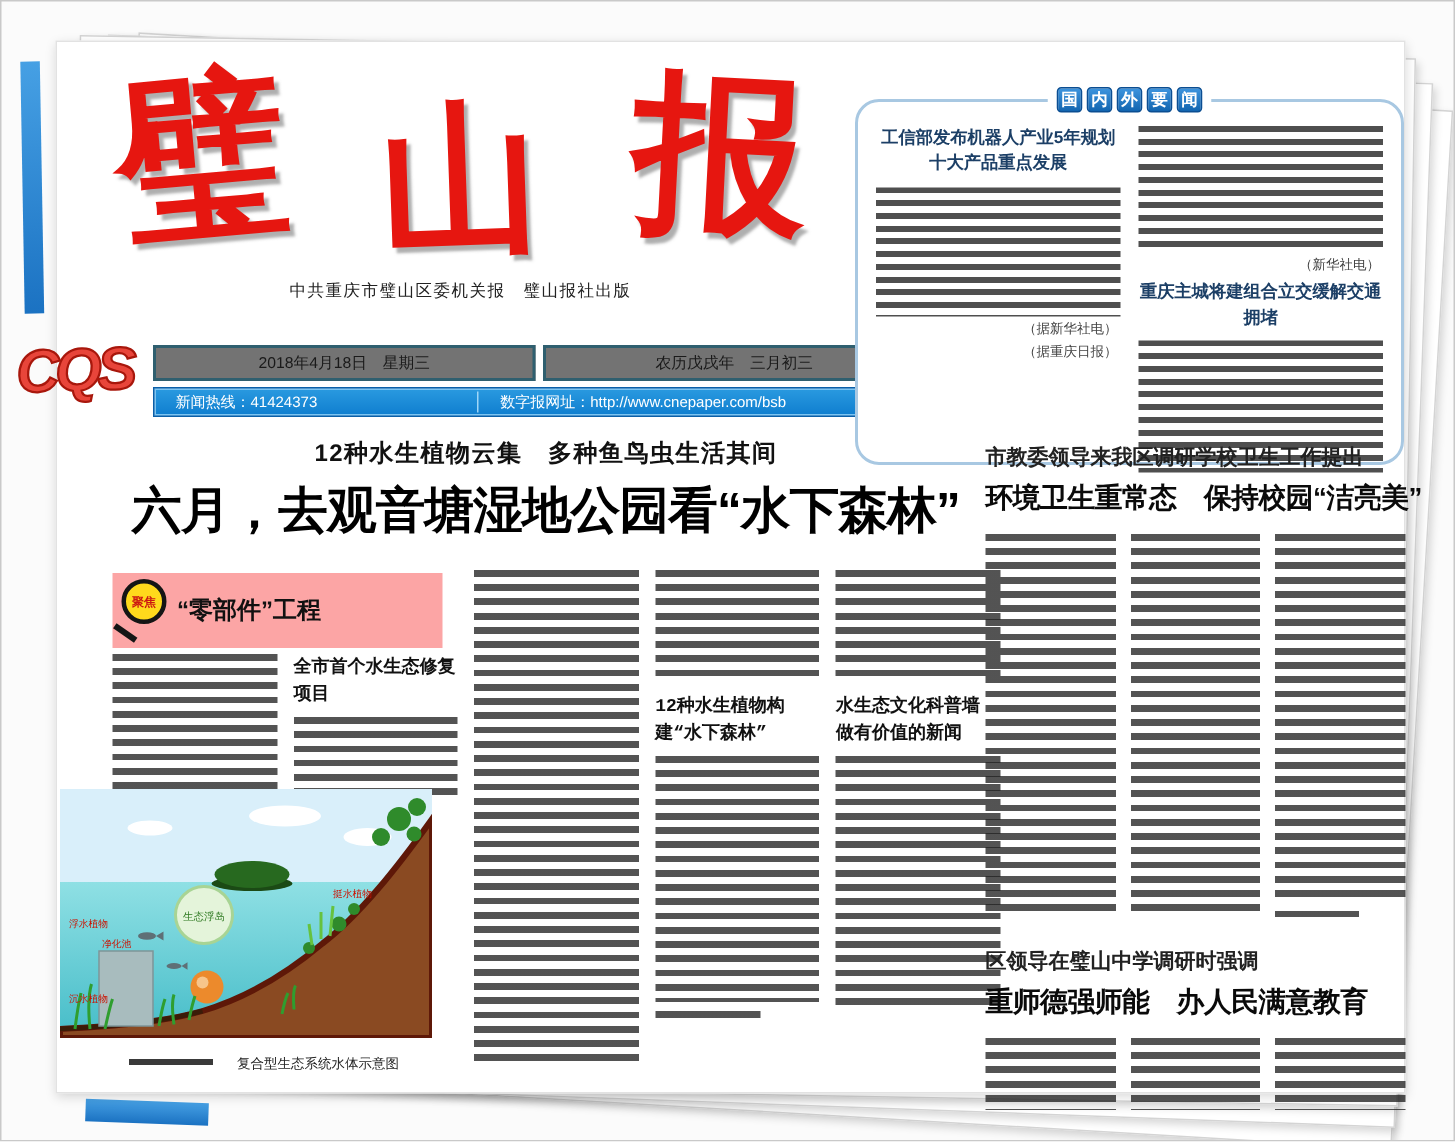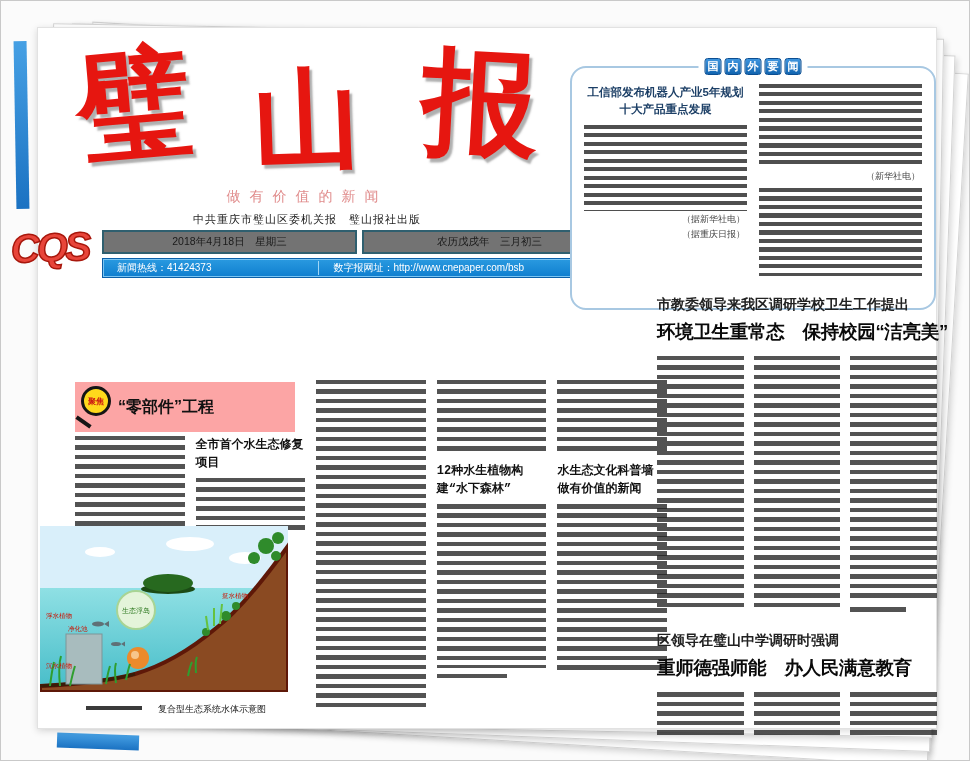"做有价值的新闻" div.slogan { html: <div>做有价值的新闻</div> -> none }
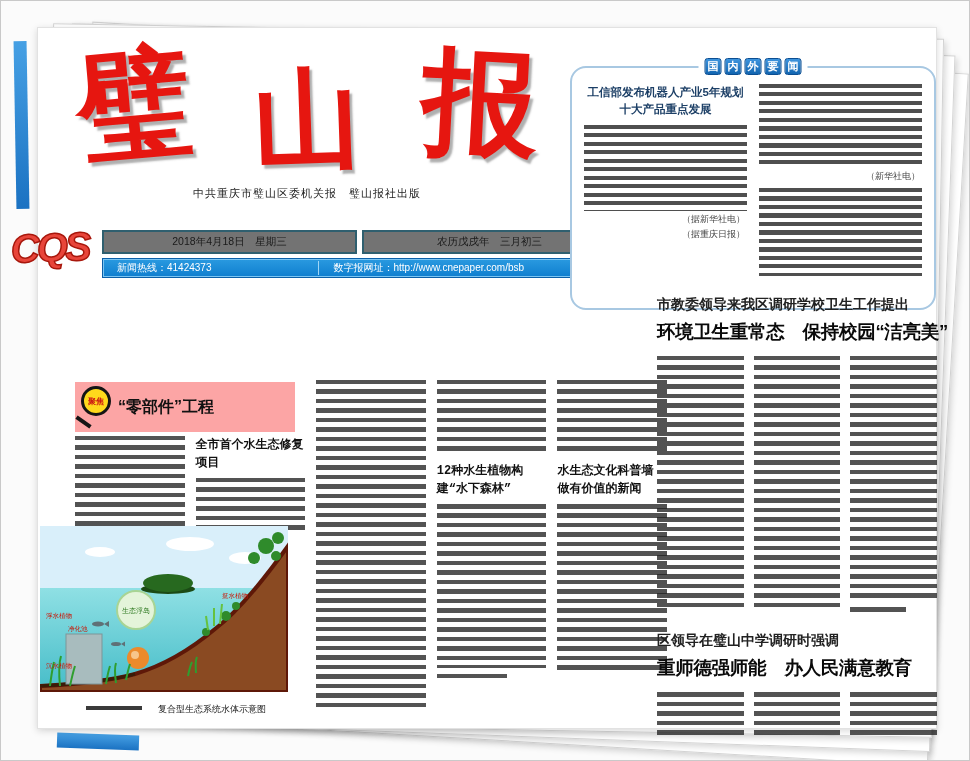"重庆主城将建组合立交缓解交通拥堵" div.nb-h { html: none -> <div>重庆主城将建组合立交缓解交通拥堵</div> }
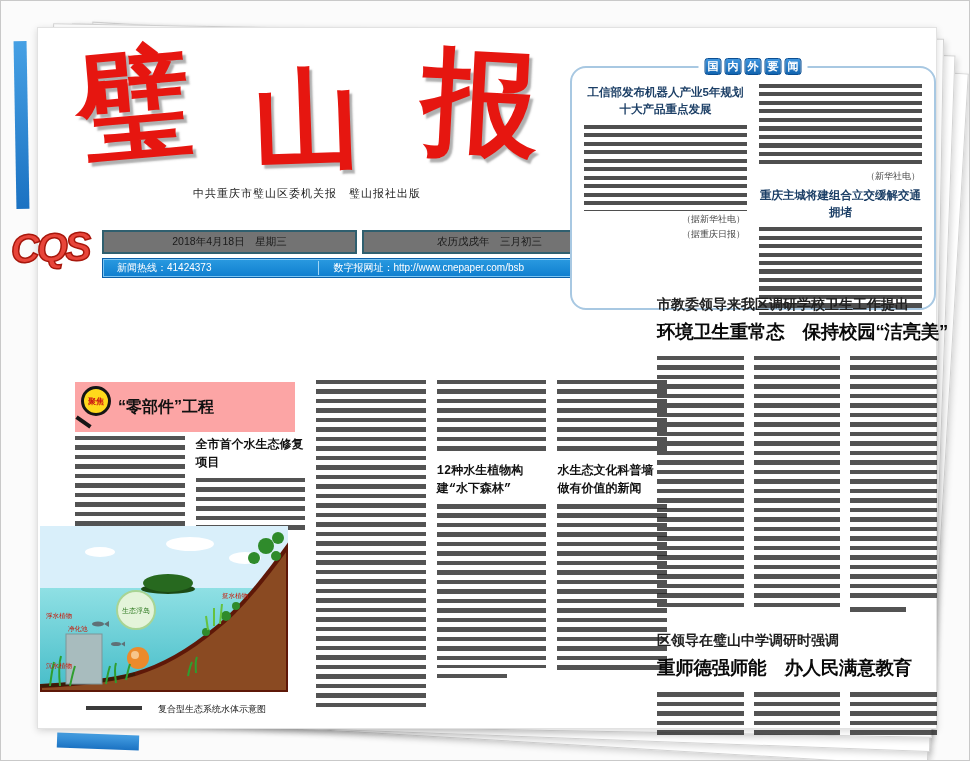"12种水生植物云集 多种鱼鸟虫生活其间" div.lead { html: none -> <div> <div>12种水生植物云集 多种鱼鸟虫生活其间</div> <div>六月，去观音塘湿地公园看“水下森林”</div> </div> }
